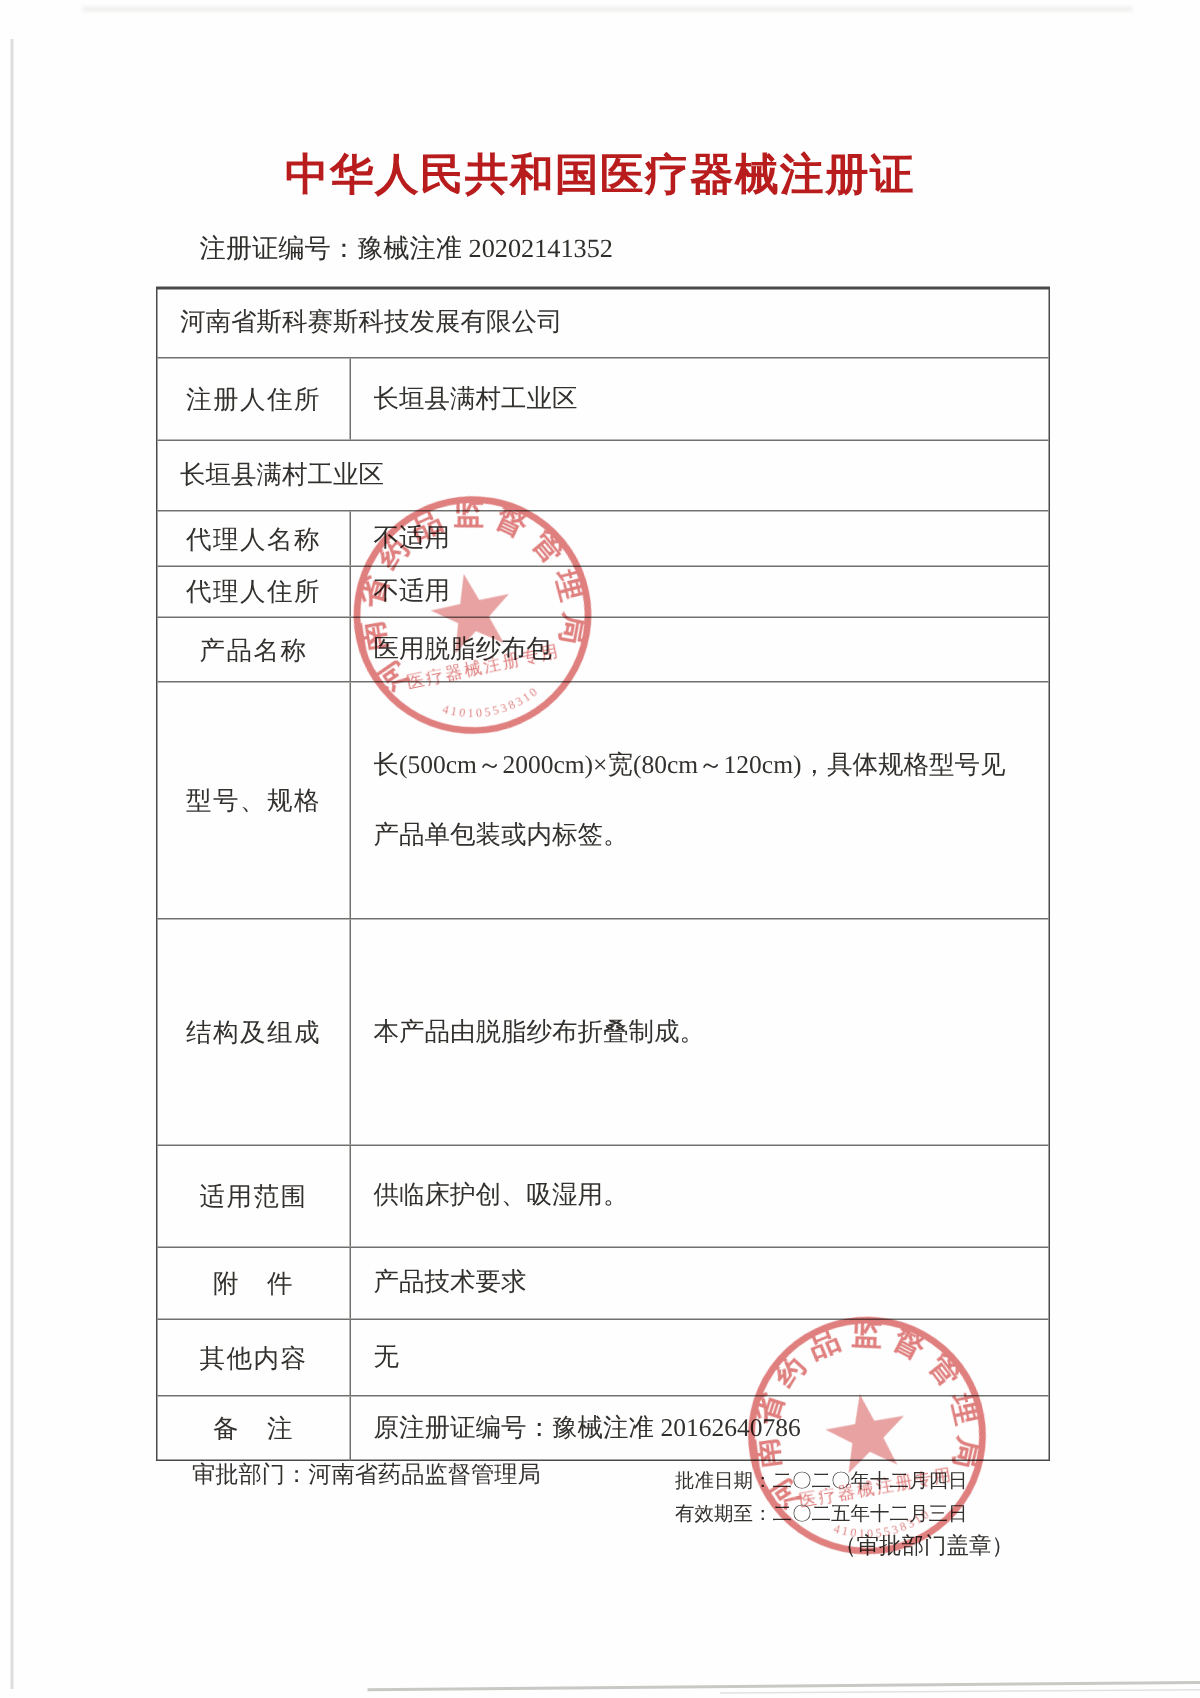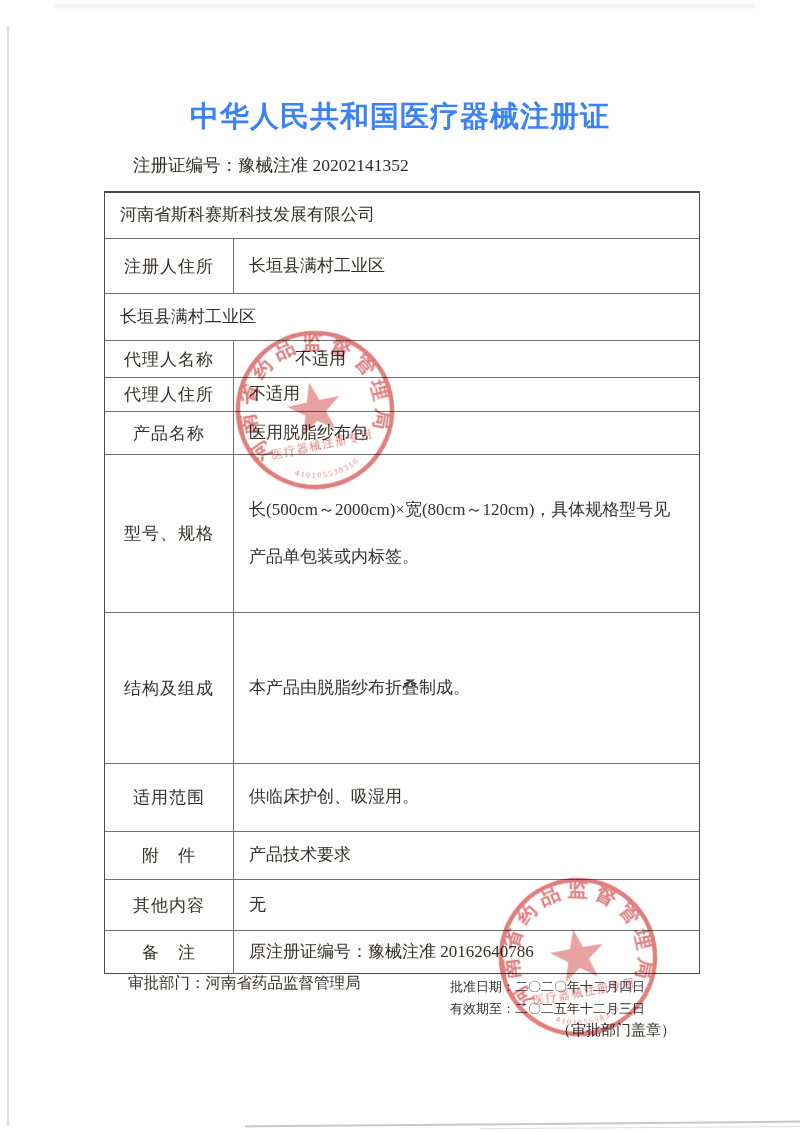"中华人民共和国医疗器械注册证" .title { color: #3b82f6 -> #b91c1c }
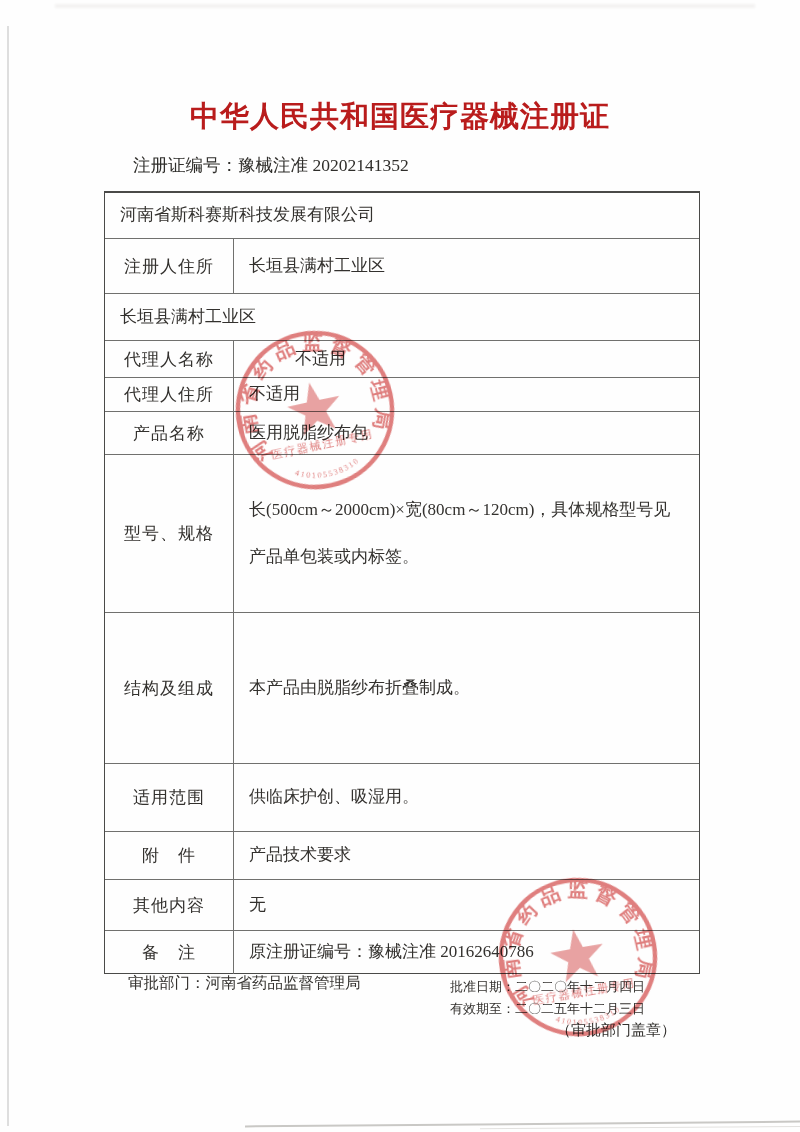"代理人名称" .trow:nth-child(4) { gap: 46px -> none }
